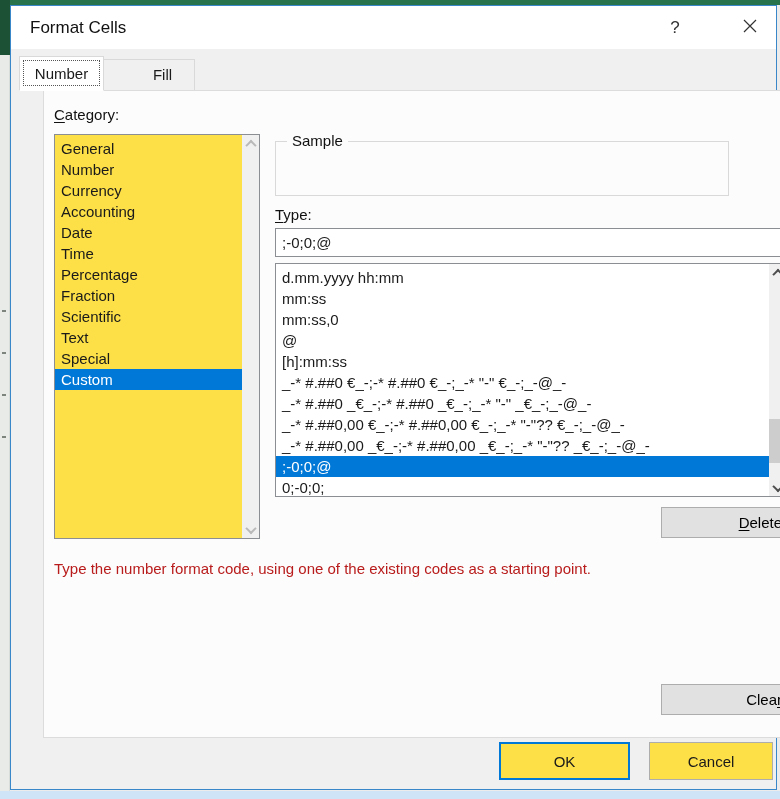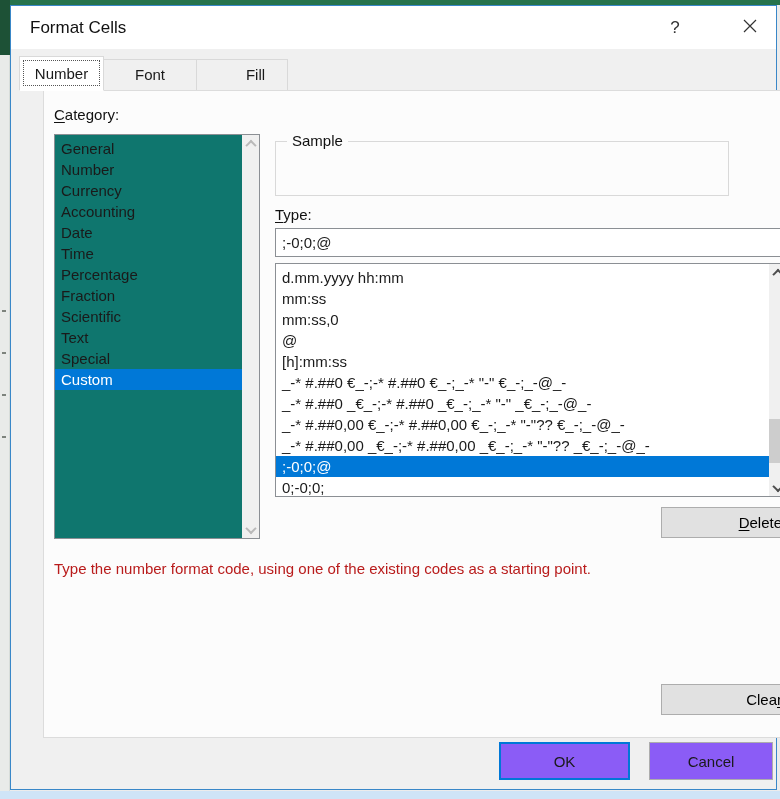"Font" div.tab { html: <div><span>Font</span></div> -> none }
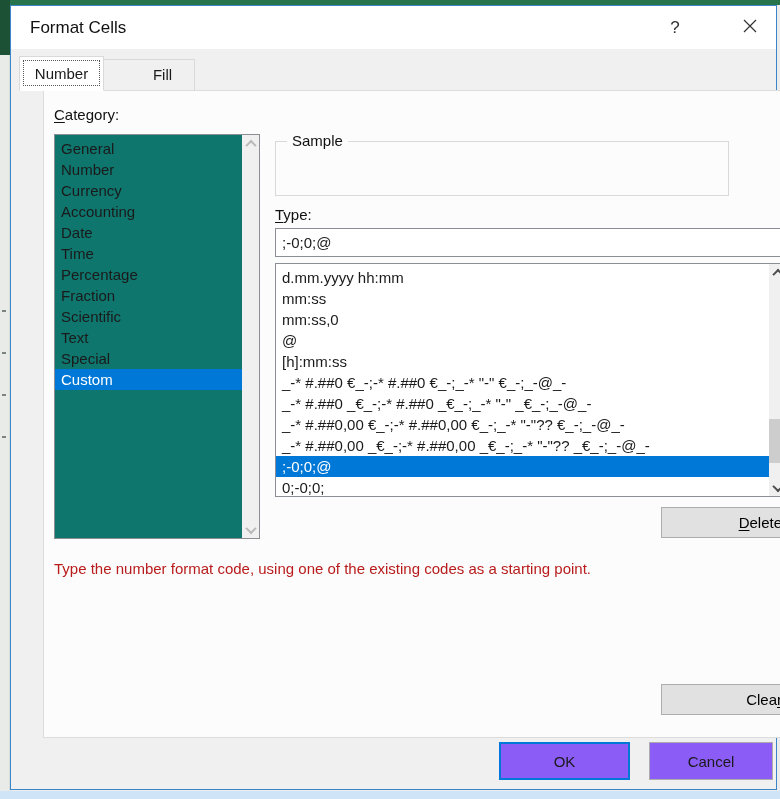"General" .cat-list { background: #0f766e -> #fde047 }
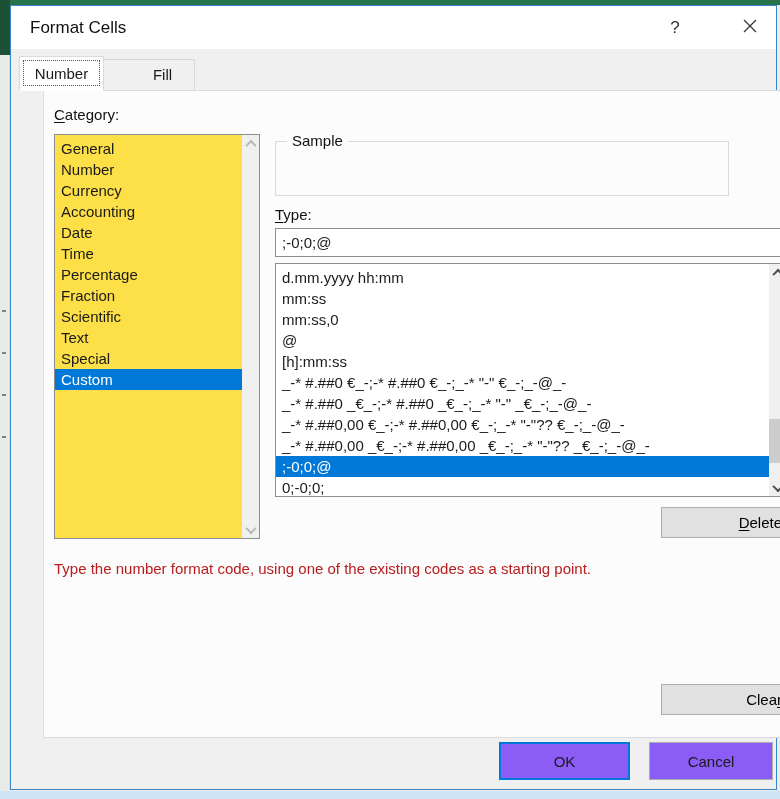"OK" .btn-ok, .btn-cancel { background: #8b5cf6 -> #fde047 }
